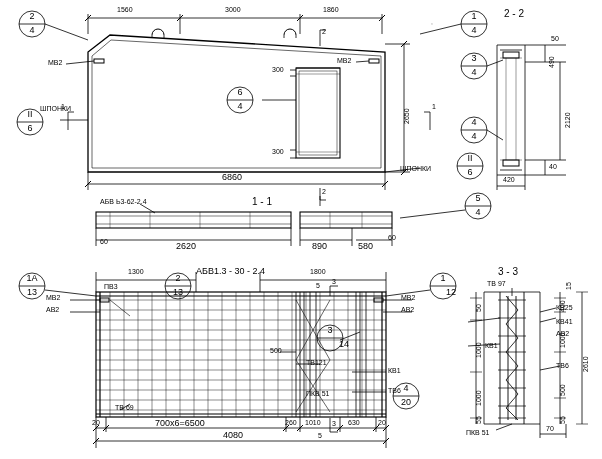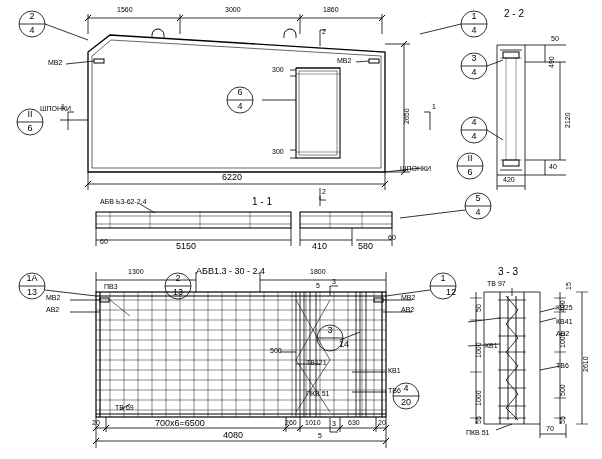"6220" div.lbl { text: 6220 -> 6860 }
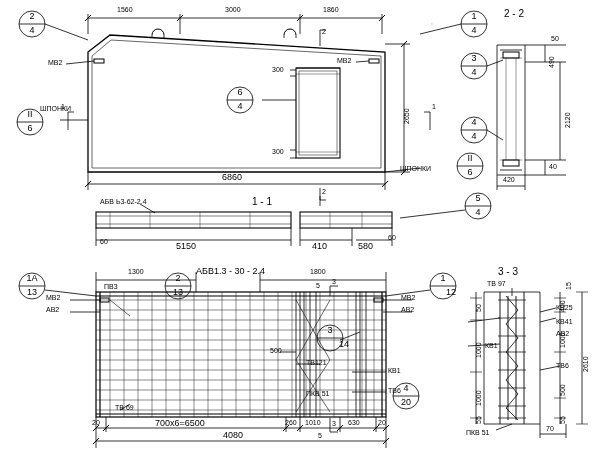"5150" div.lbl { text: 5150 -> 2620 }
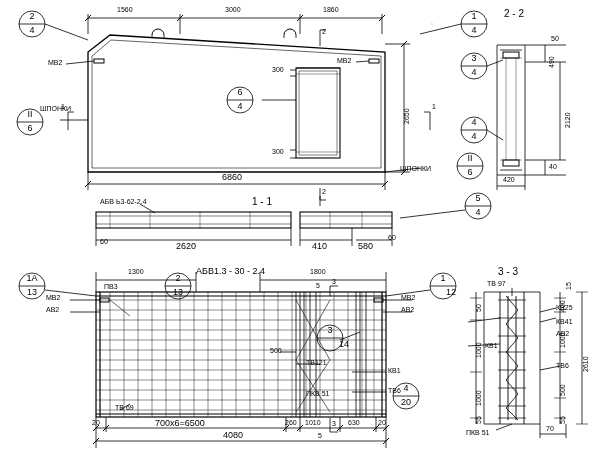"410" div.lbl { text: 410 -> 890 }
